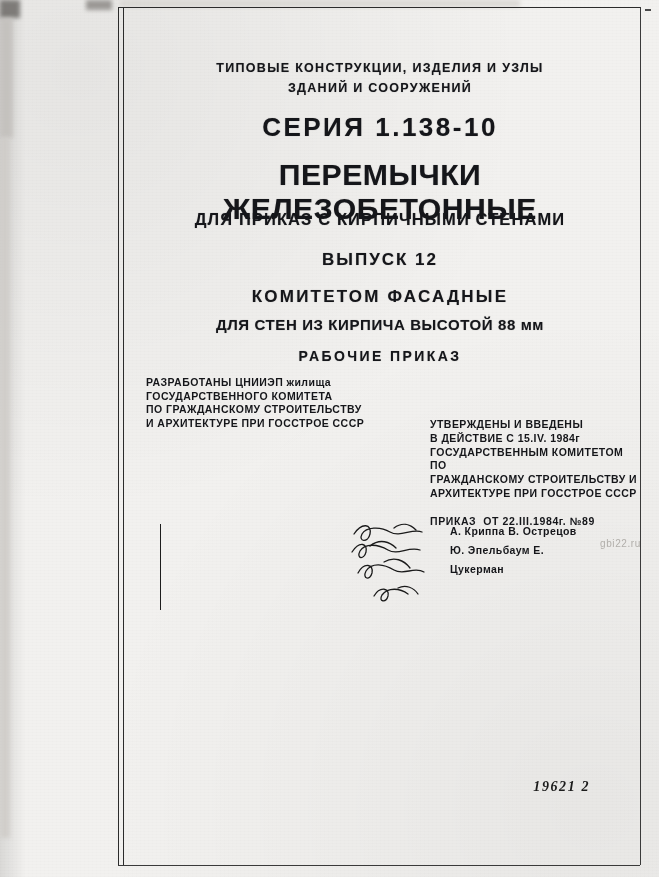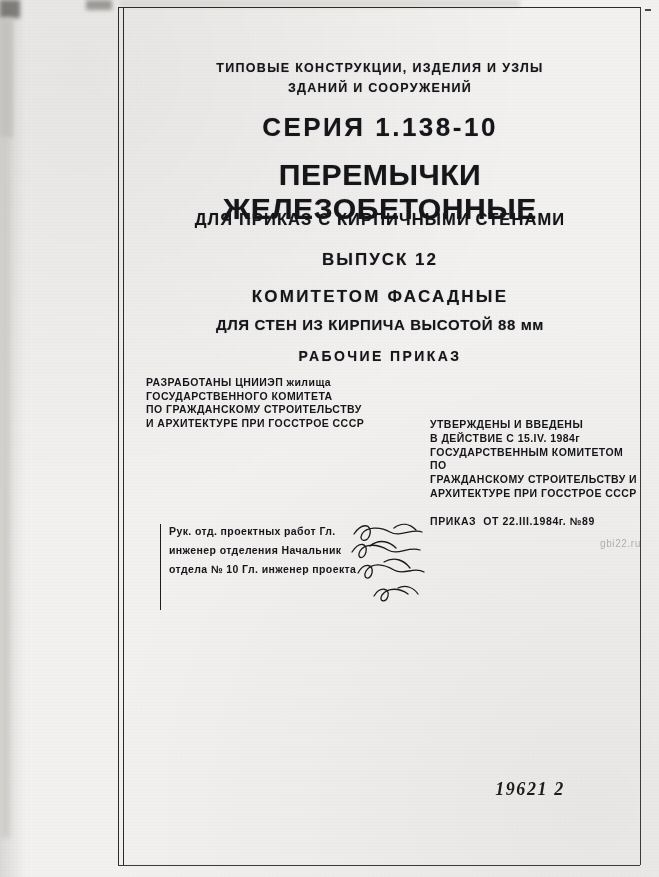"Рук. отд. проектных работ Гл." div.sign-roles { html: <div>Рук. отд. проектных работ Гл. инженер отделения Начальник отдела № 10 Гл. инженер проекта</div> -> none }
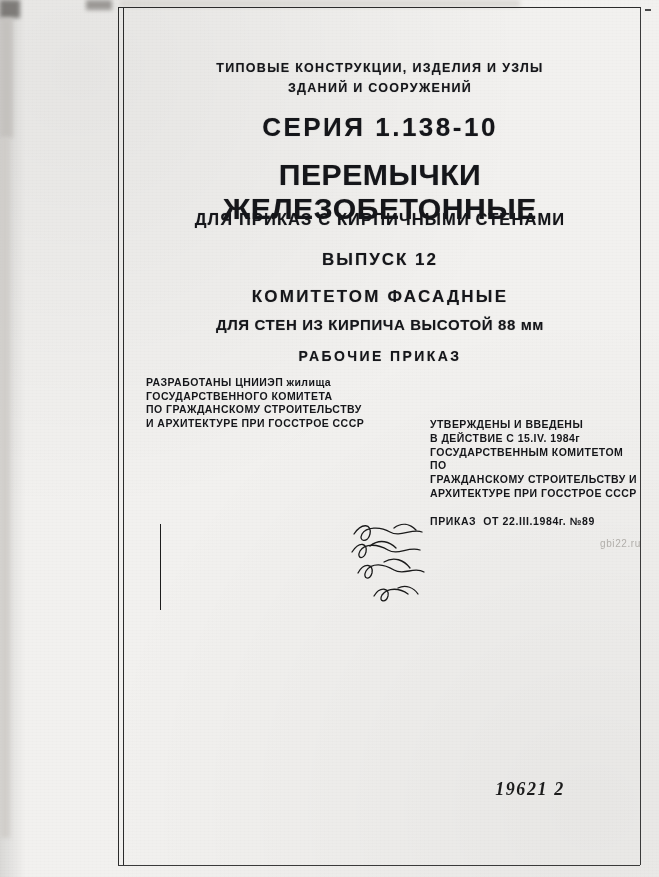"А. Криппа В. Острецов Ю." div.sign-names { html: none -> <div>А. Криппа В. Острецов Ю. Эпельбаум Е. Цукерман</div> }
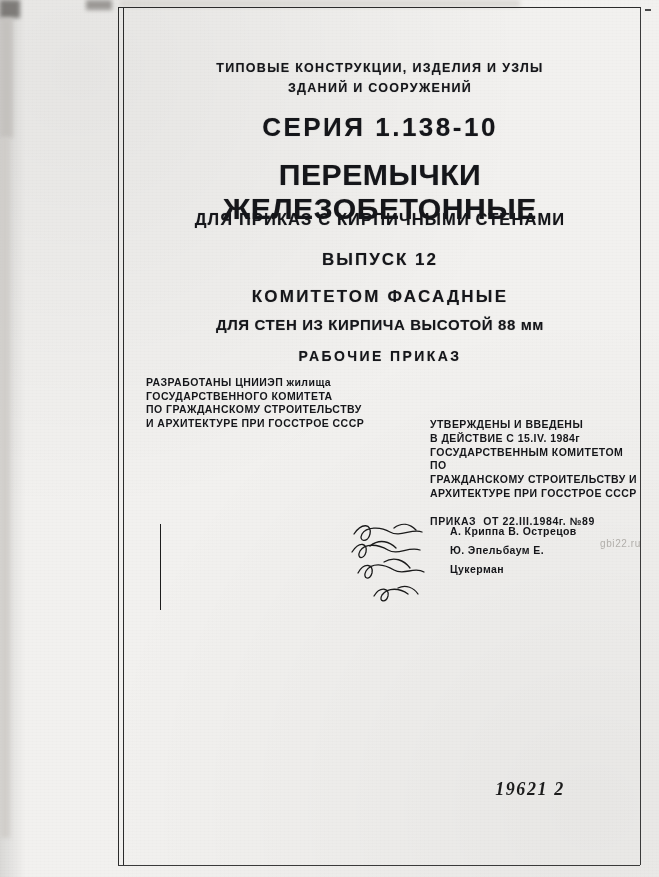"19621 2" #bottom-code { font-size: 18px -> 14px; text-align: center -> right }
